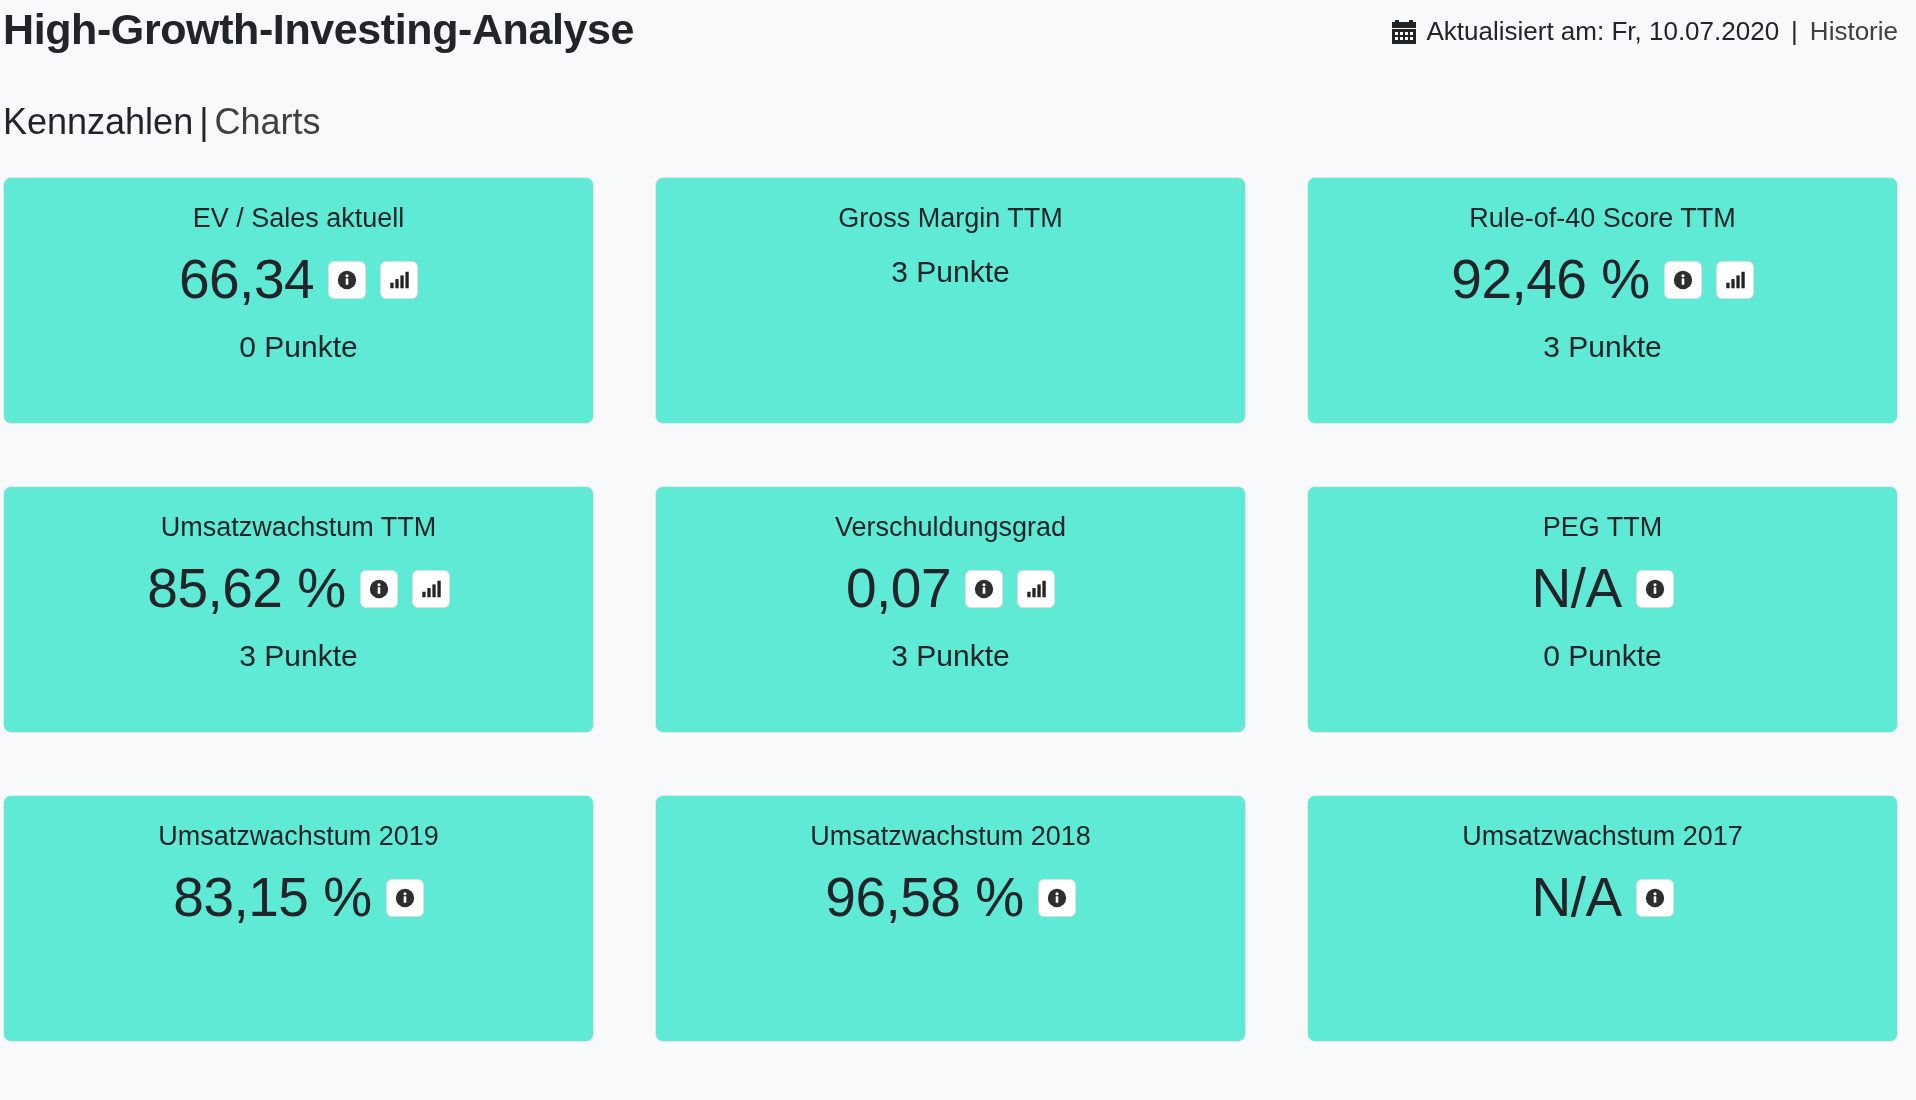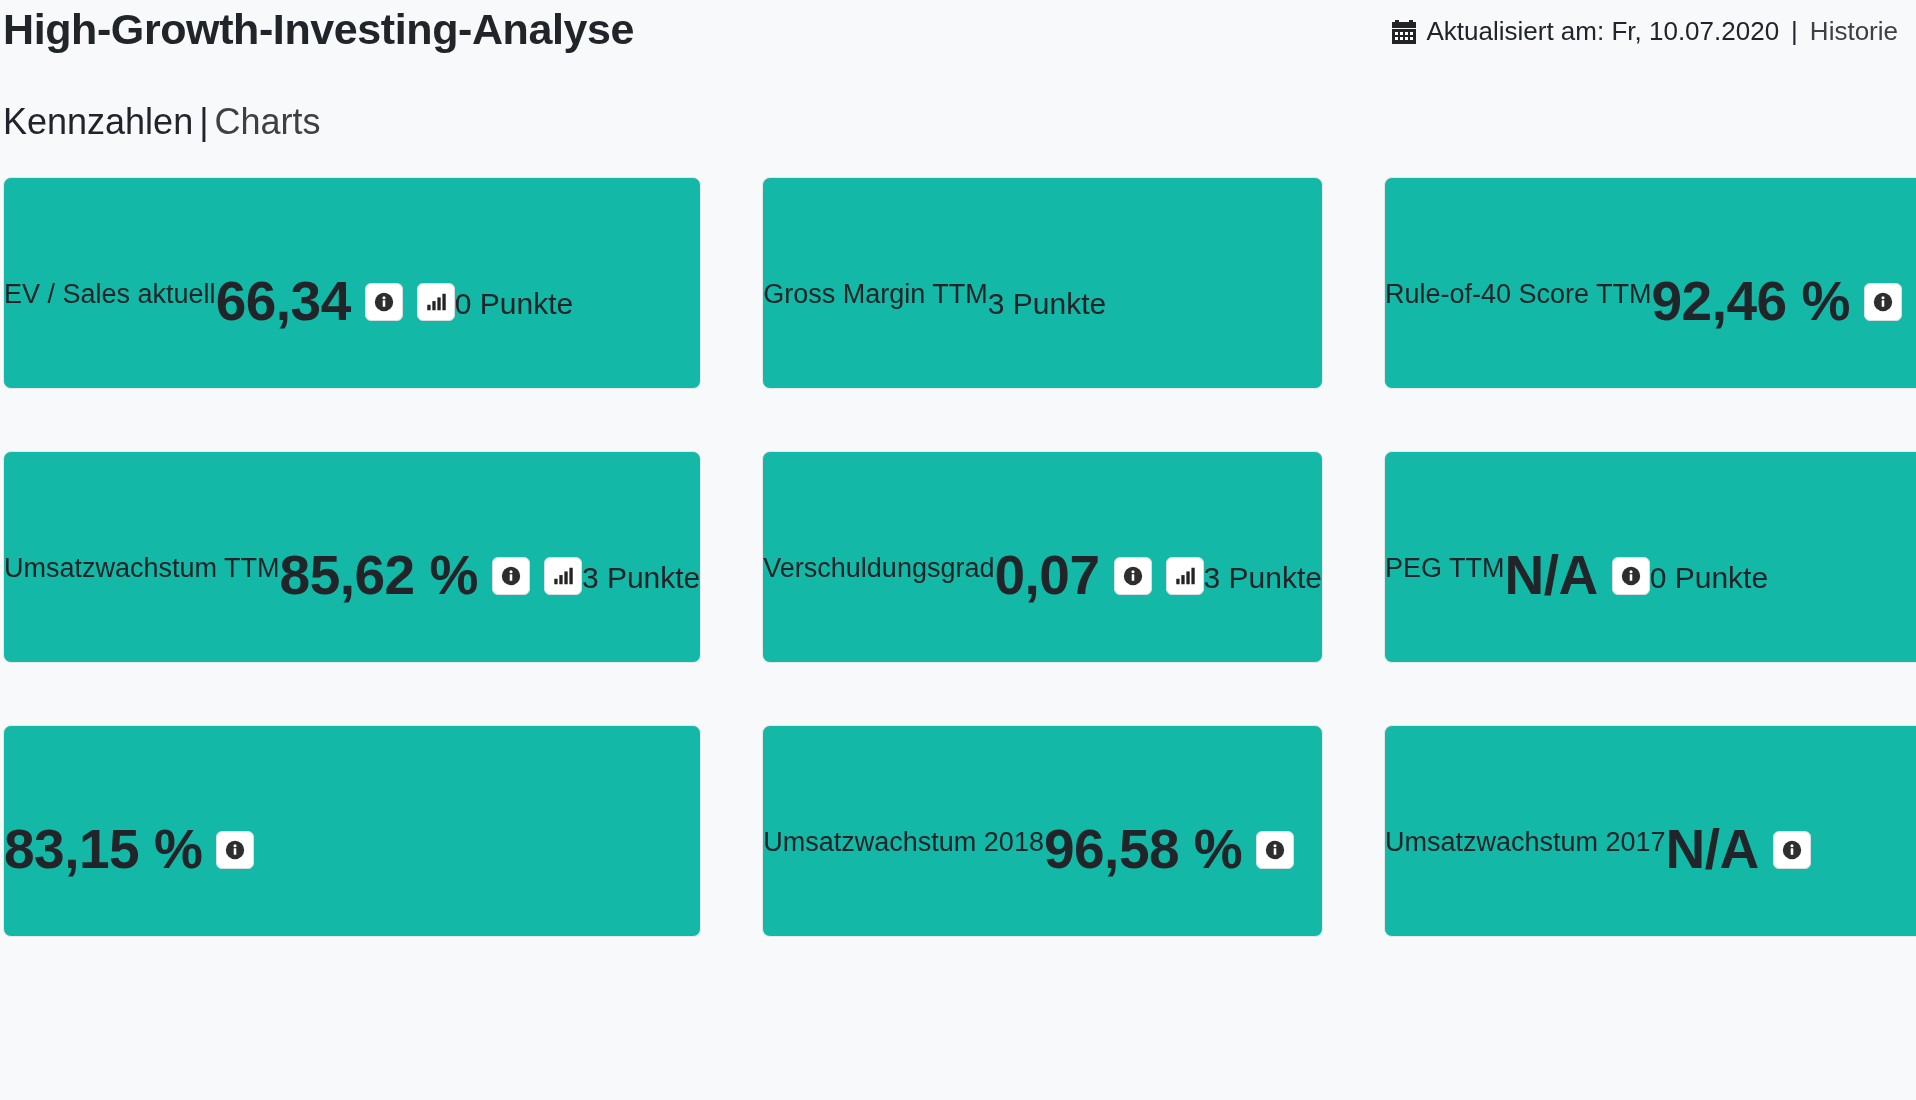"EV / Sales aktuell" .card { background: #14b8a6 -> #5eead4; flex-direction: none -> column; height: 212px -> 247px }
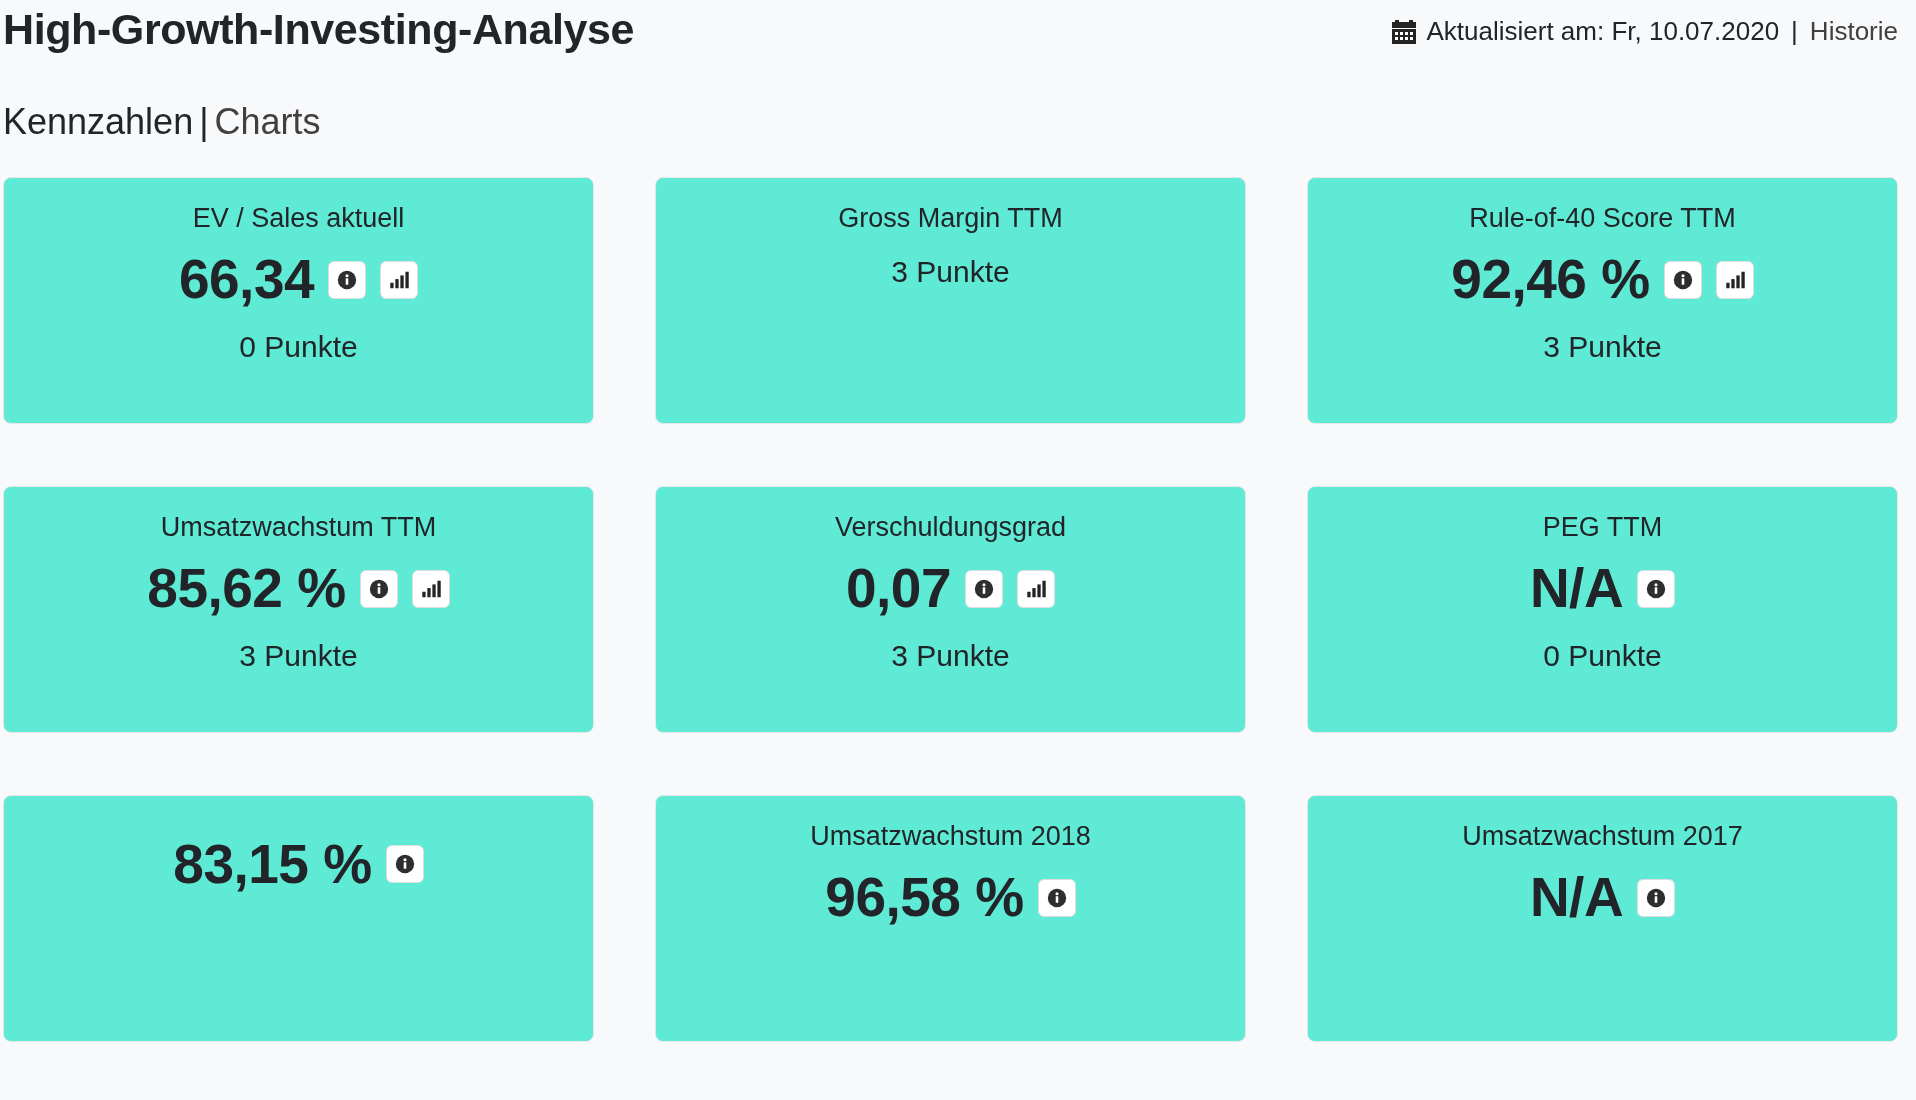"66,34" .card-value { font-weight: bold -> normal }
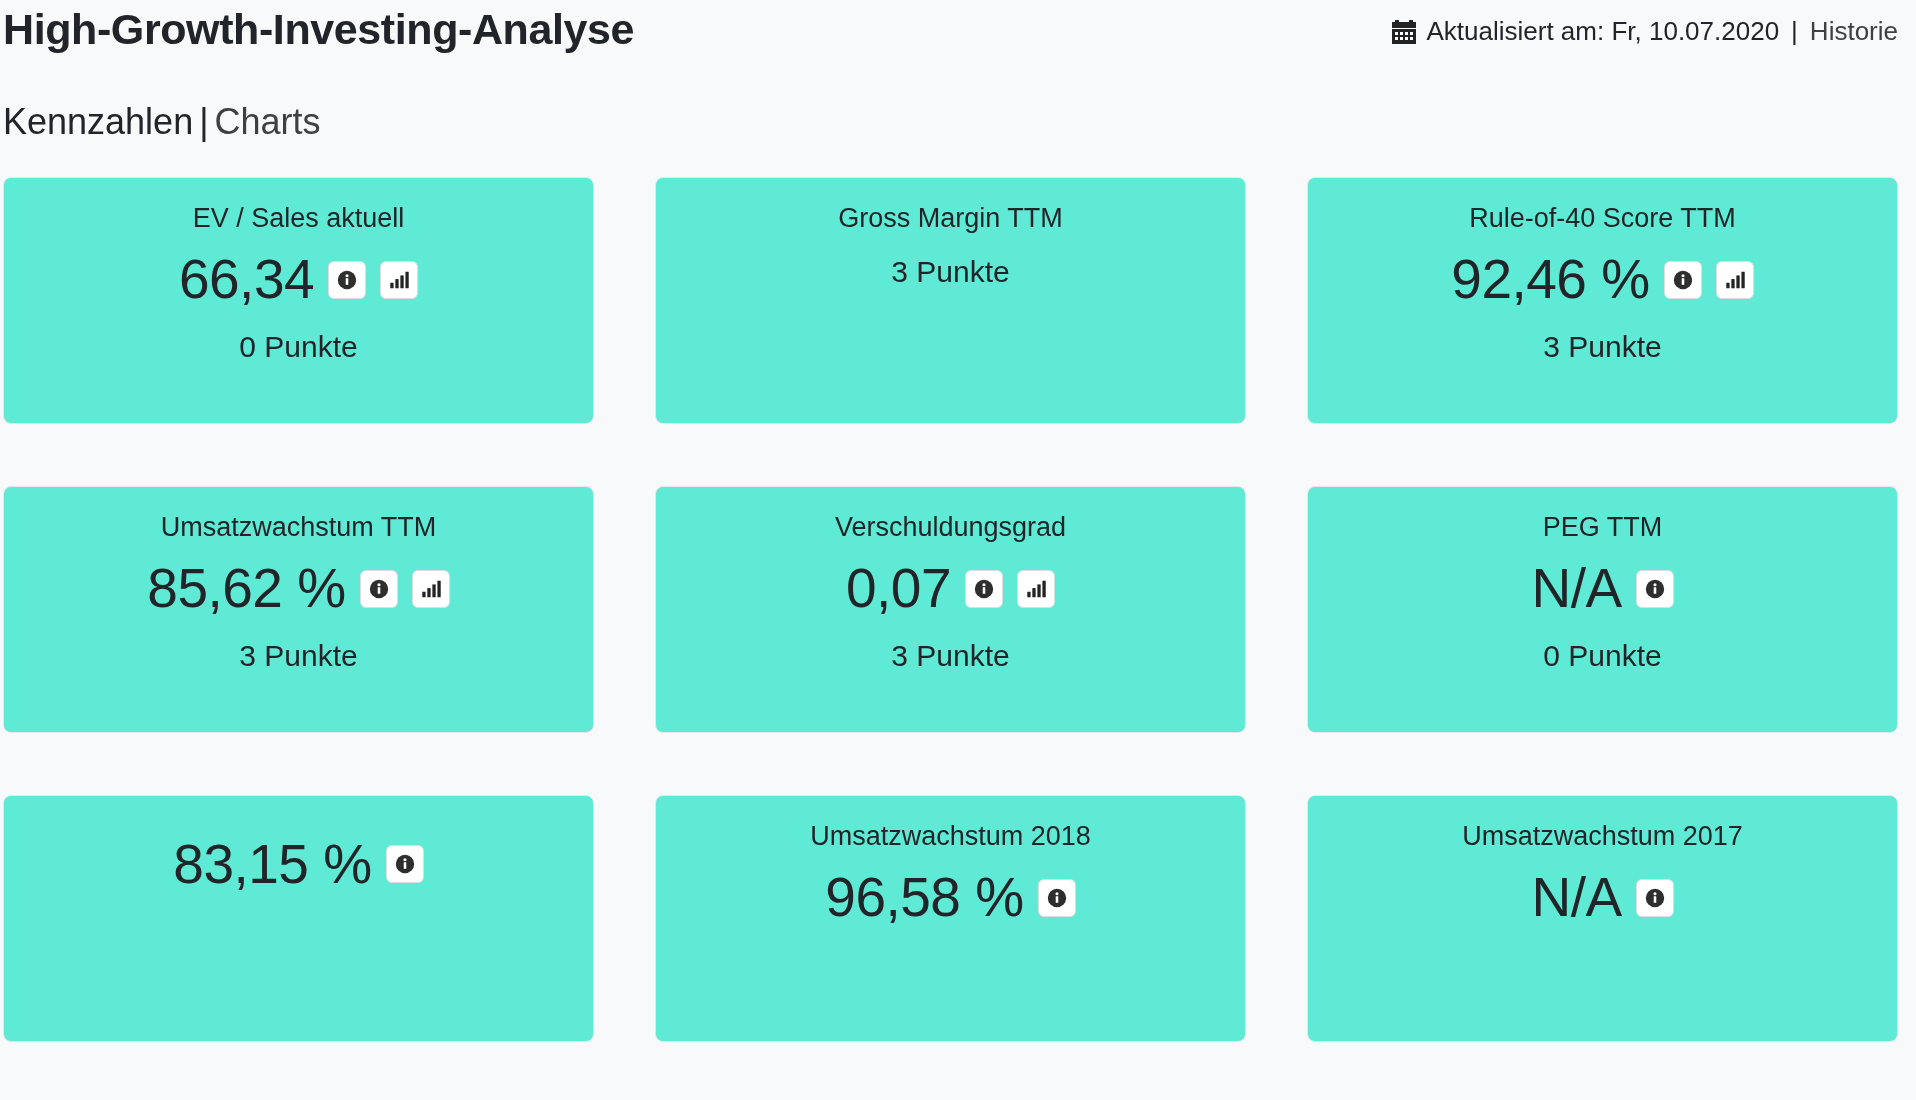"Umsatzwachstum 2019" div.card-title { html: none -> <div>Umsatzwachstum 2019</div> }
